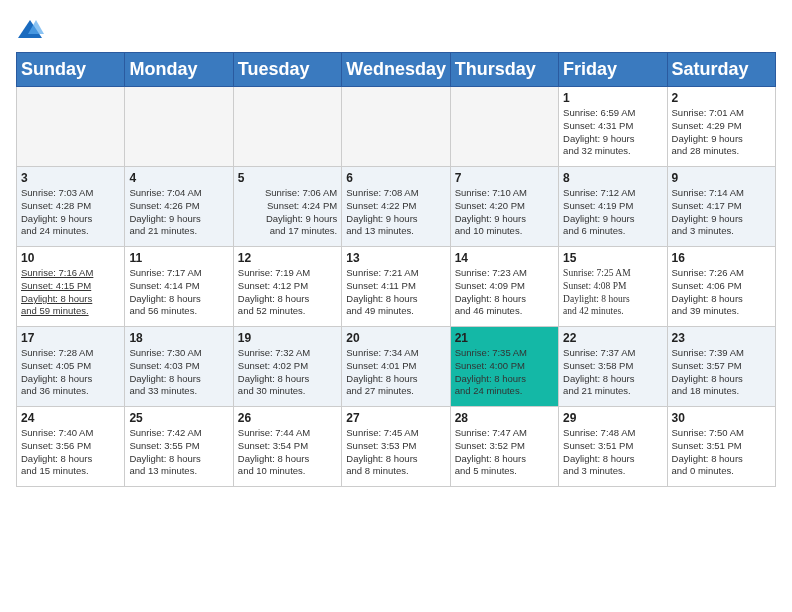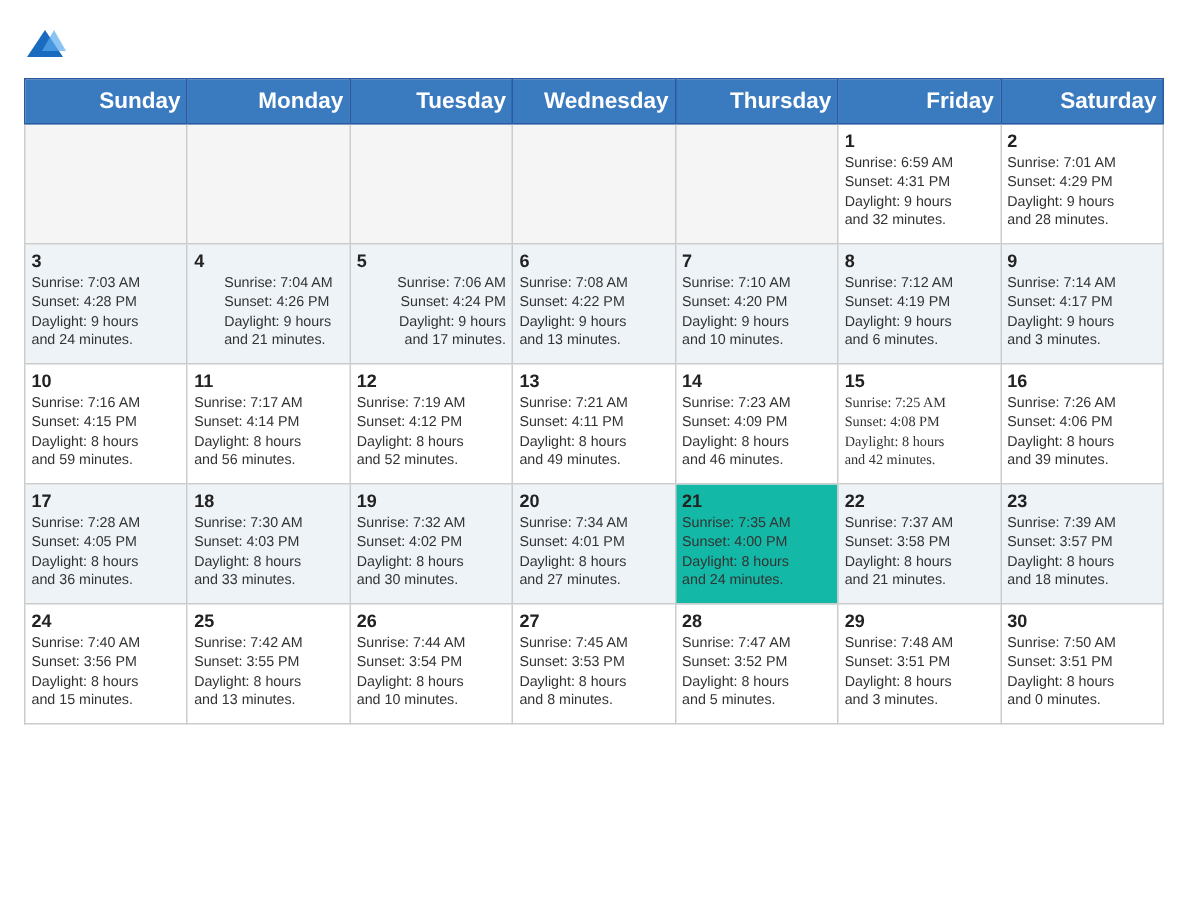"Sunday" th { font-size: 15px -> 18px; text-align: right -> left }
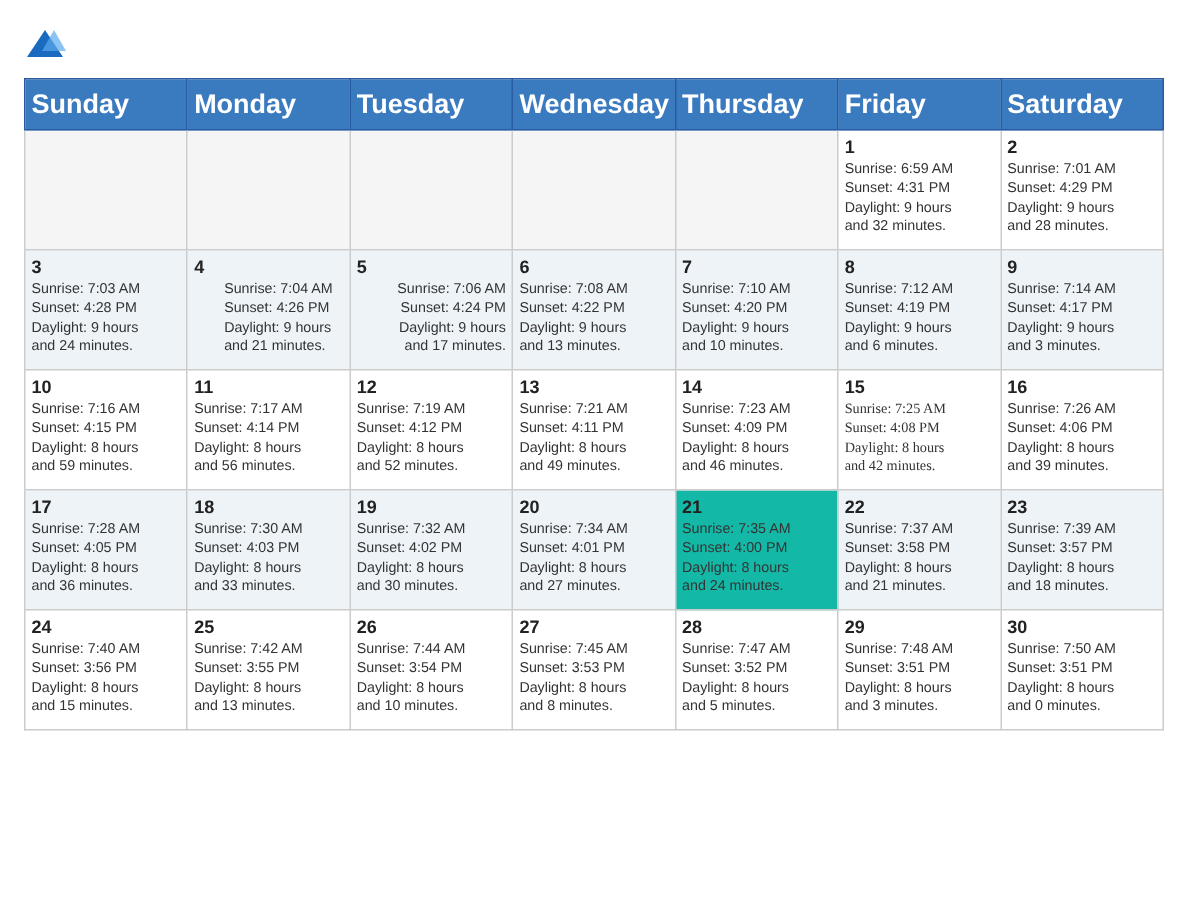"Sunrise: 7:04 AM" div.day-info { margin-left: 20px -> none }
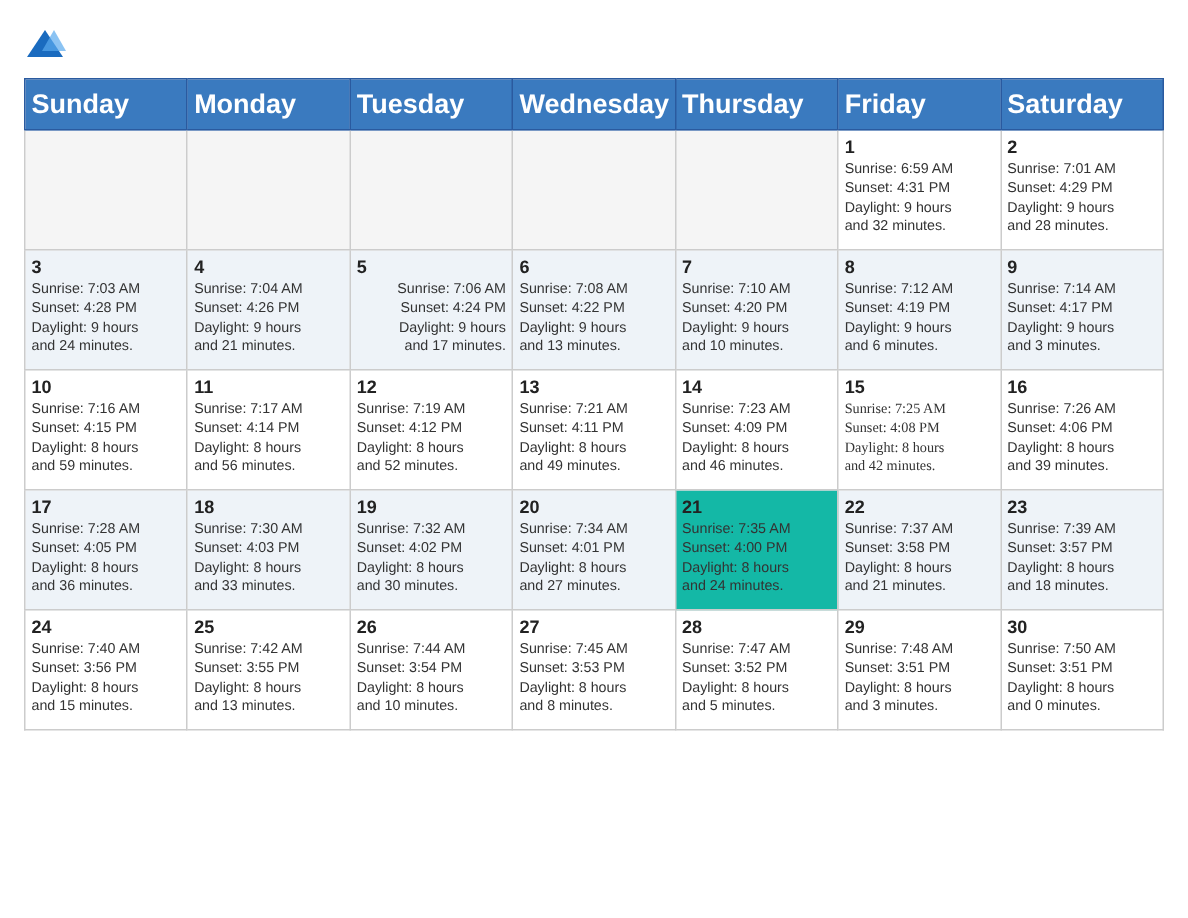"Sunrise: 7:16 AM" div.day-info { text-decoration: none -> underline }
